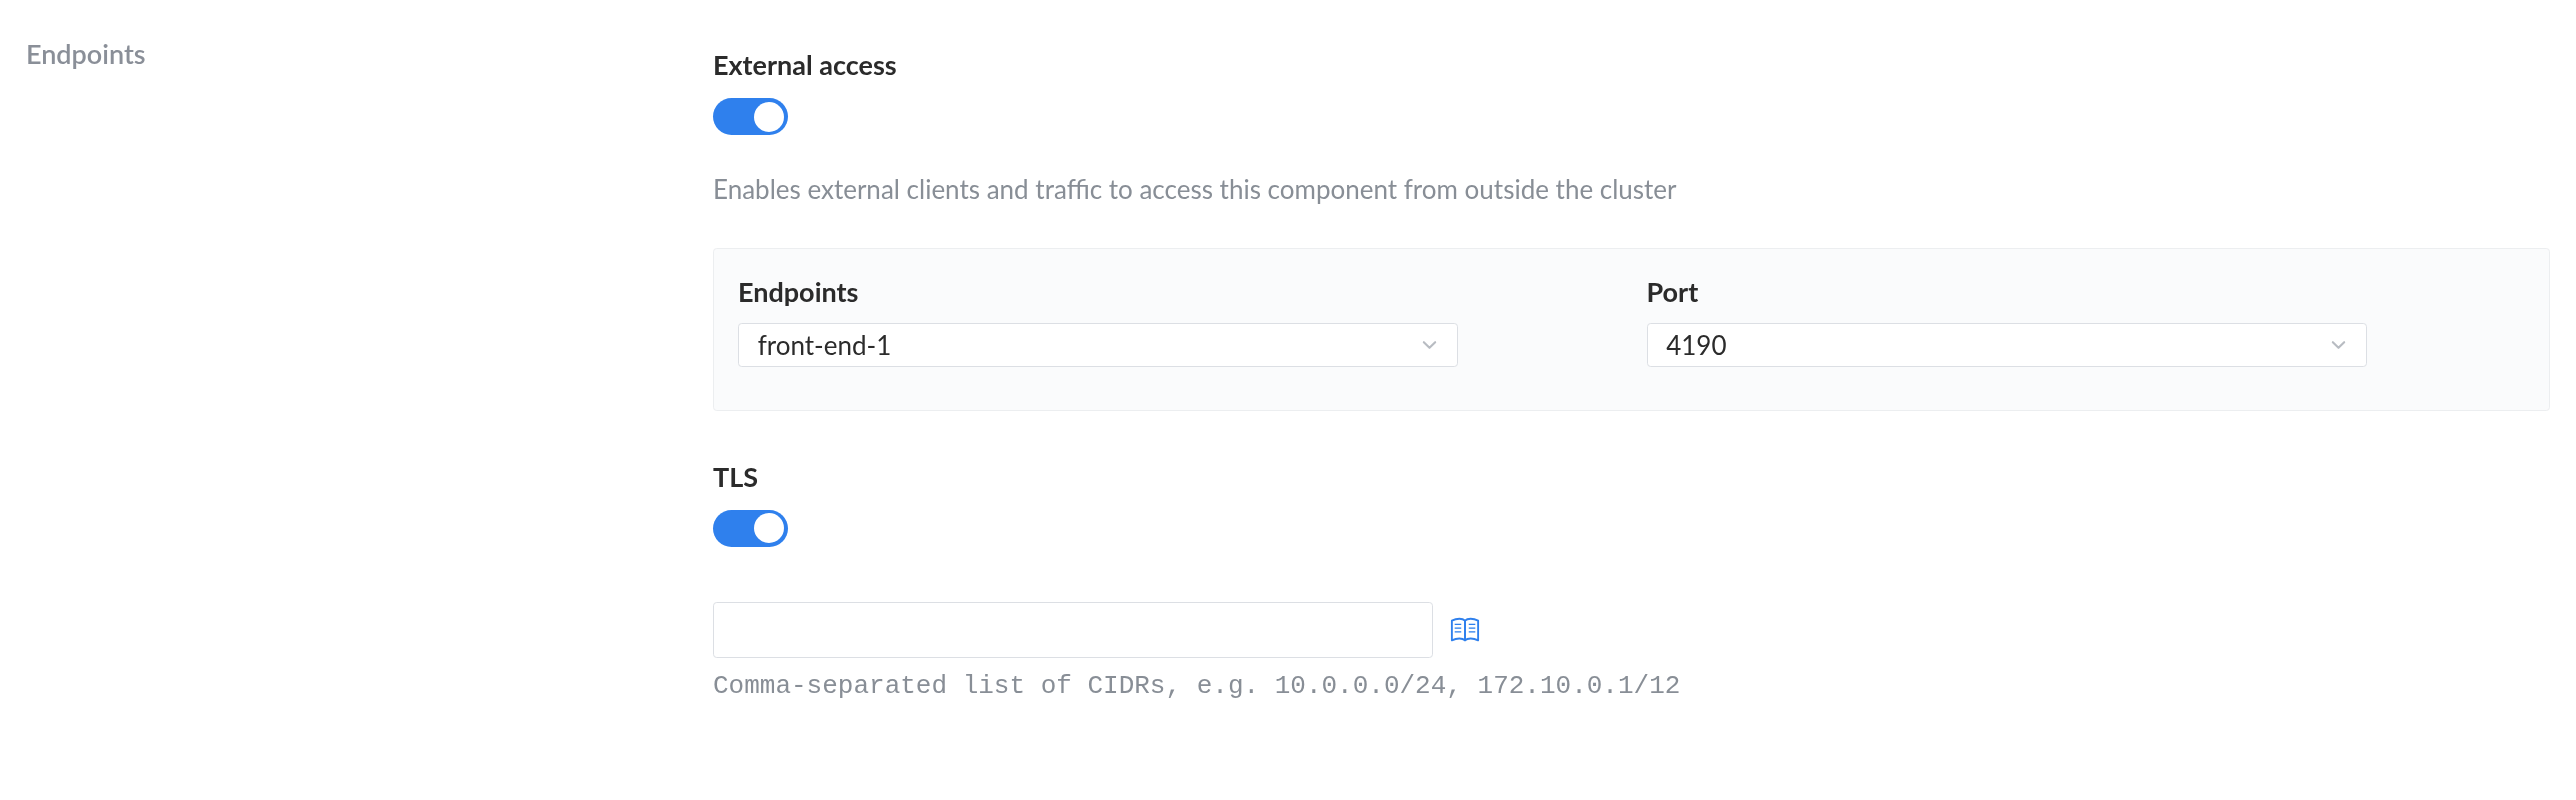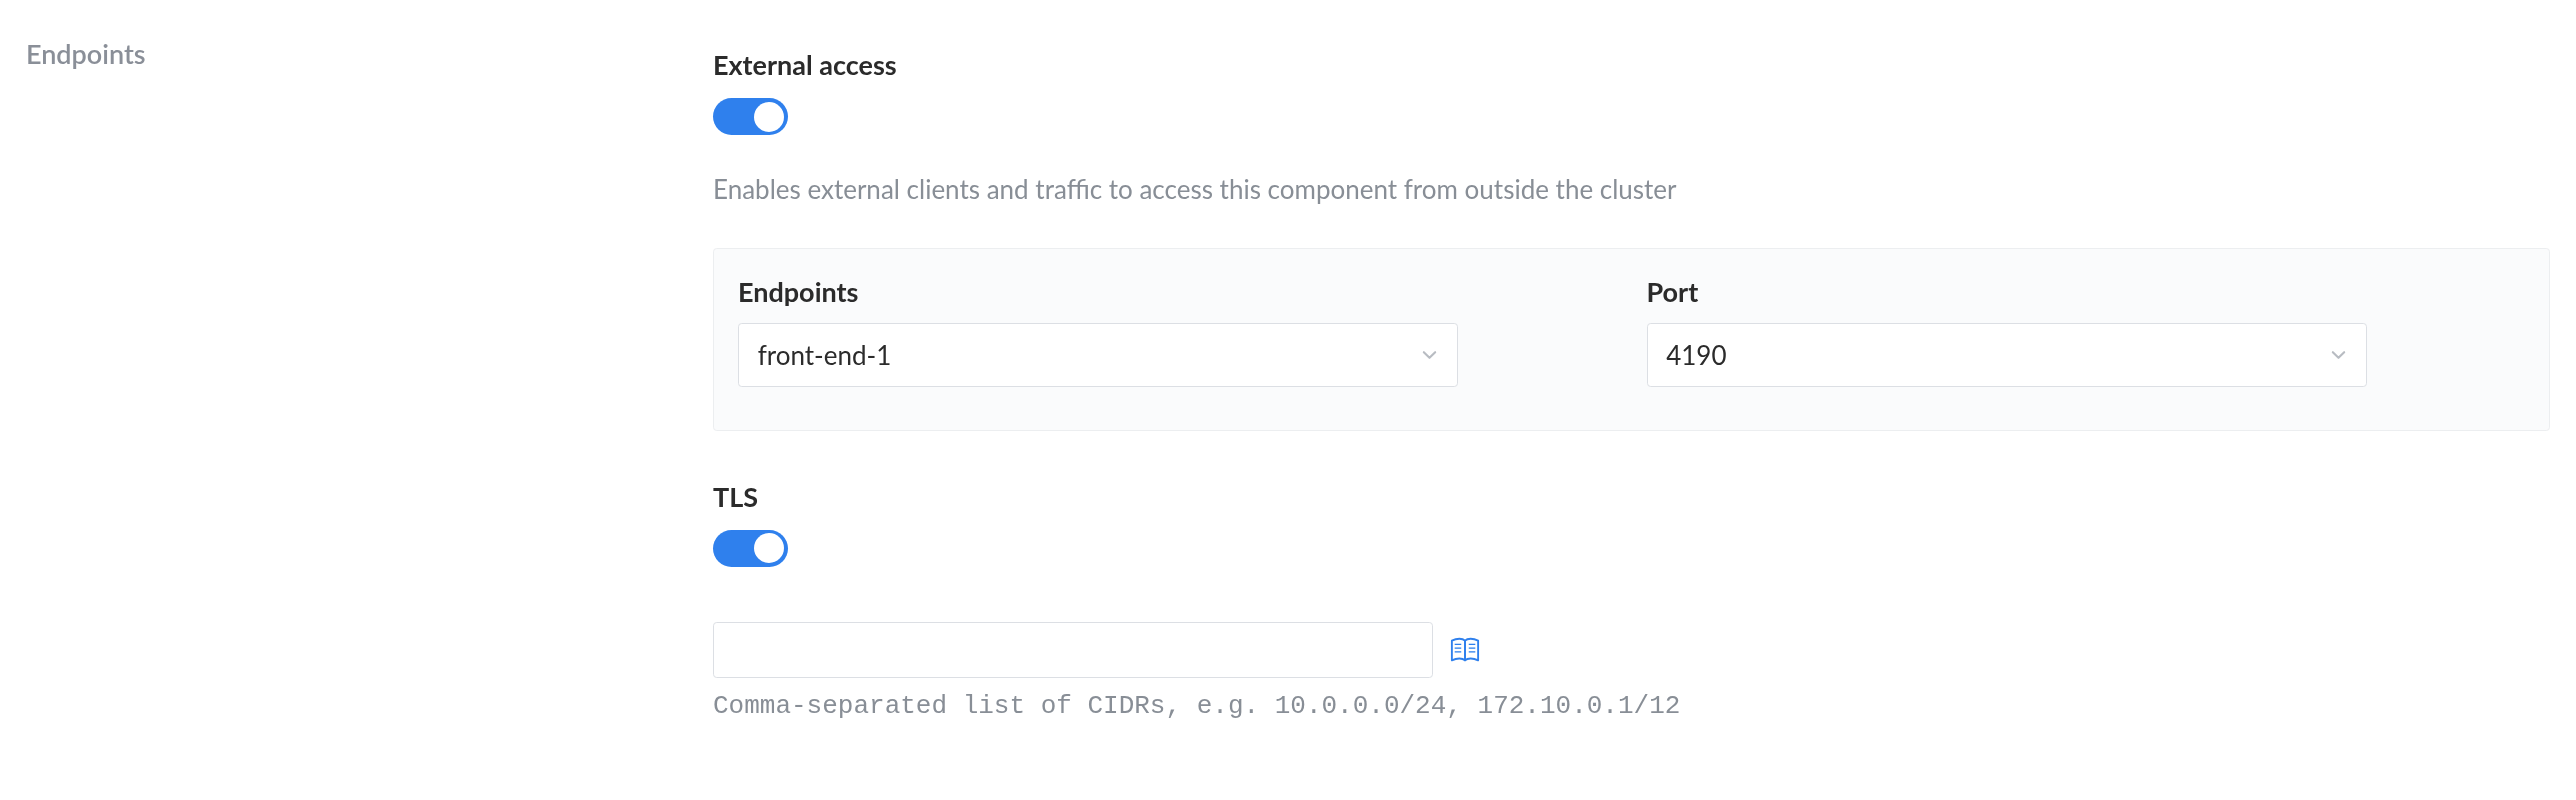"front-end-1" .select { height: 64px -> 44px }
